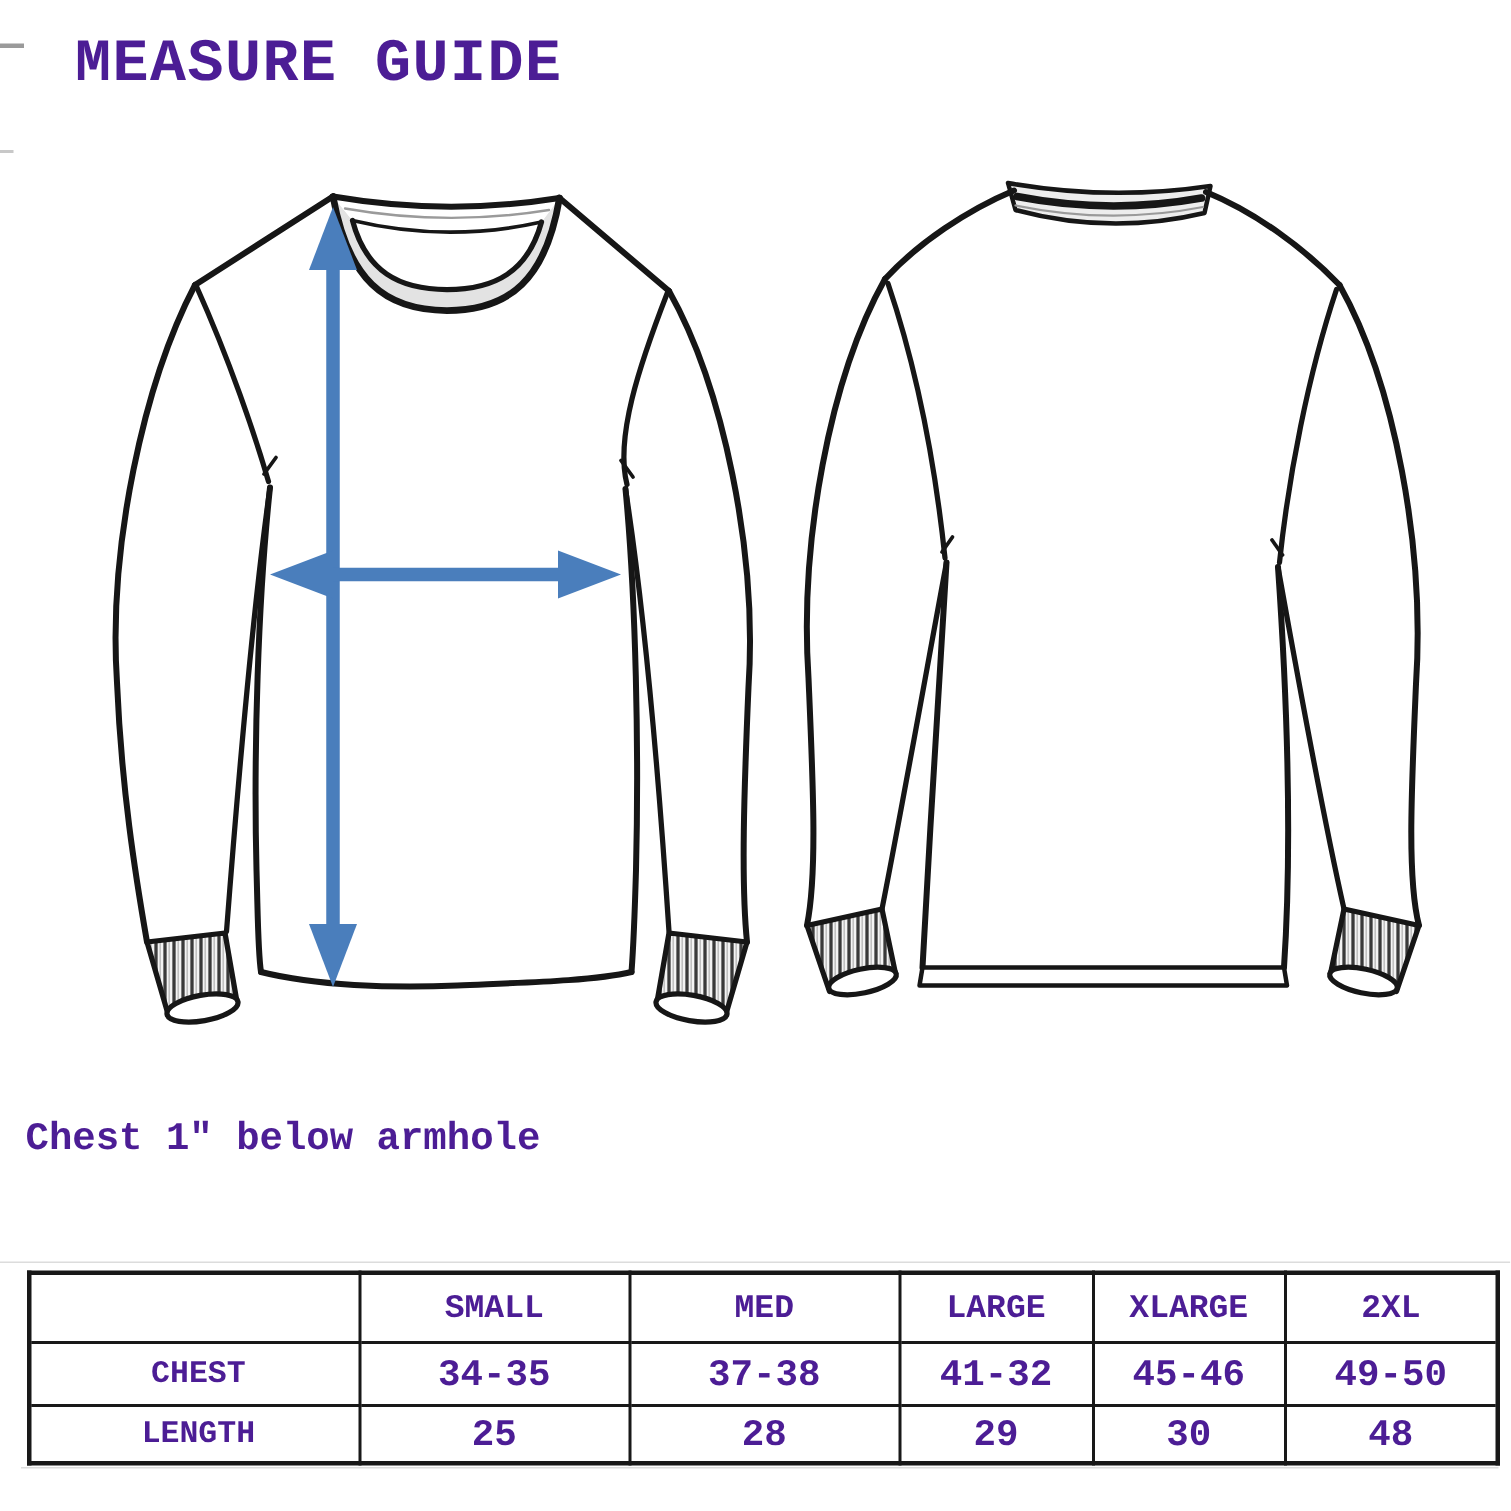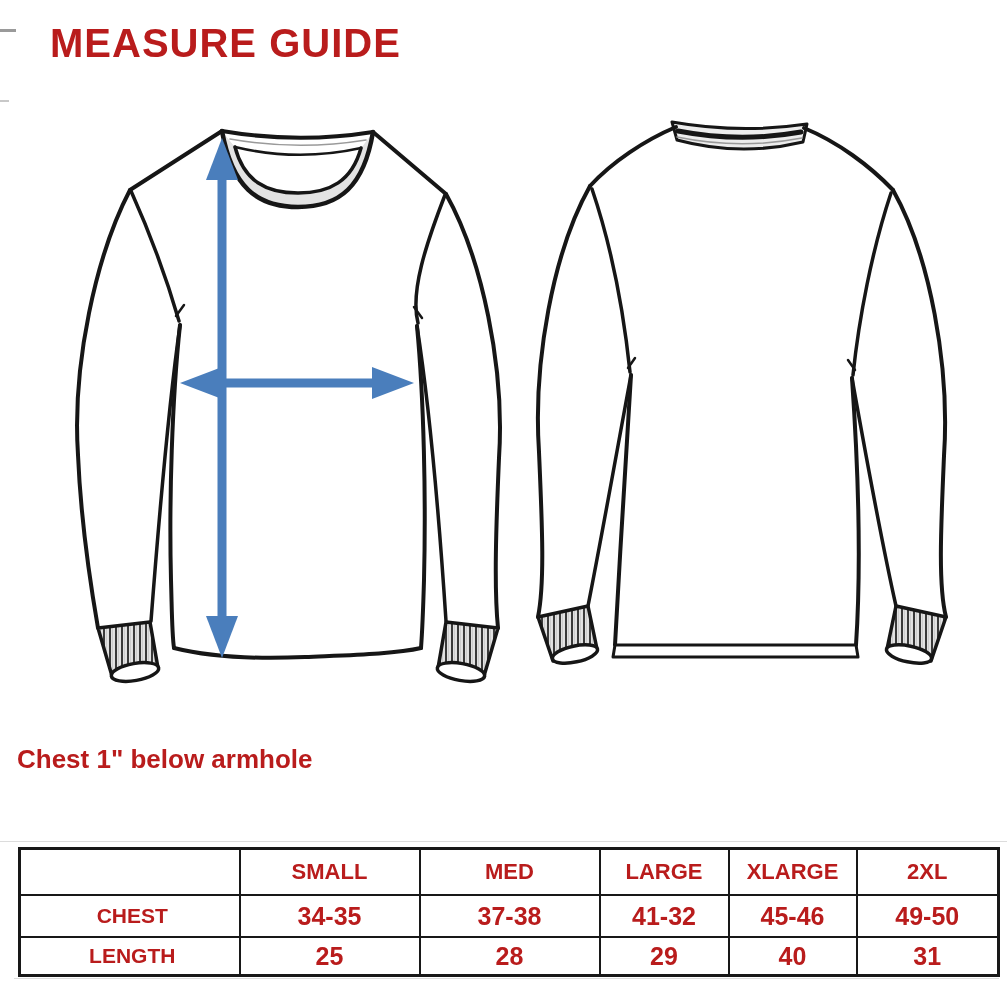"MEASURE GUIDE" .page { color: #b91c1c -> #4c1d95; font-family: Liberation Sans, sans-serif -> Liberation Mono, monospace }
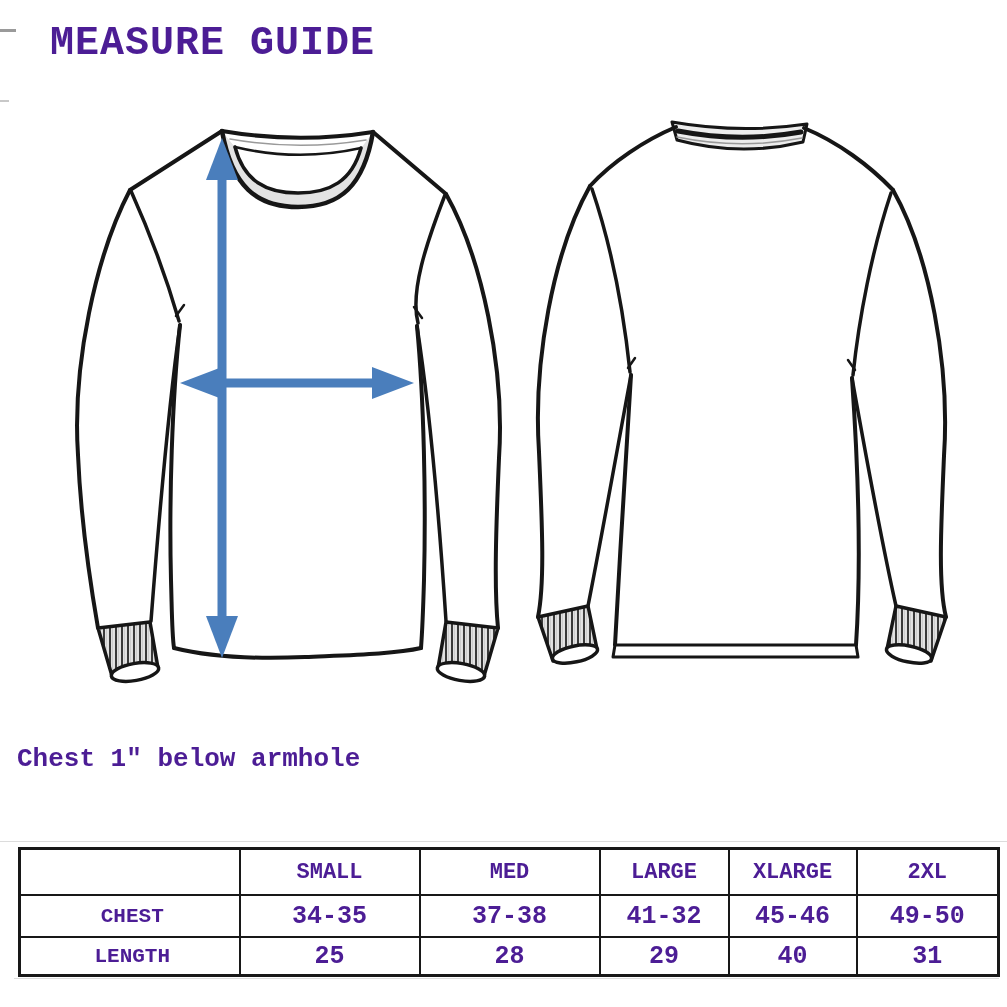"40" td { text: 40 -> 30 }
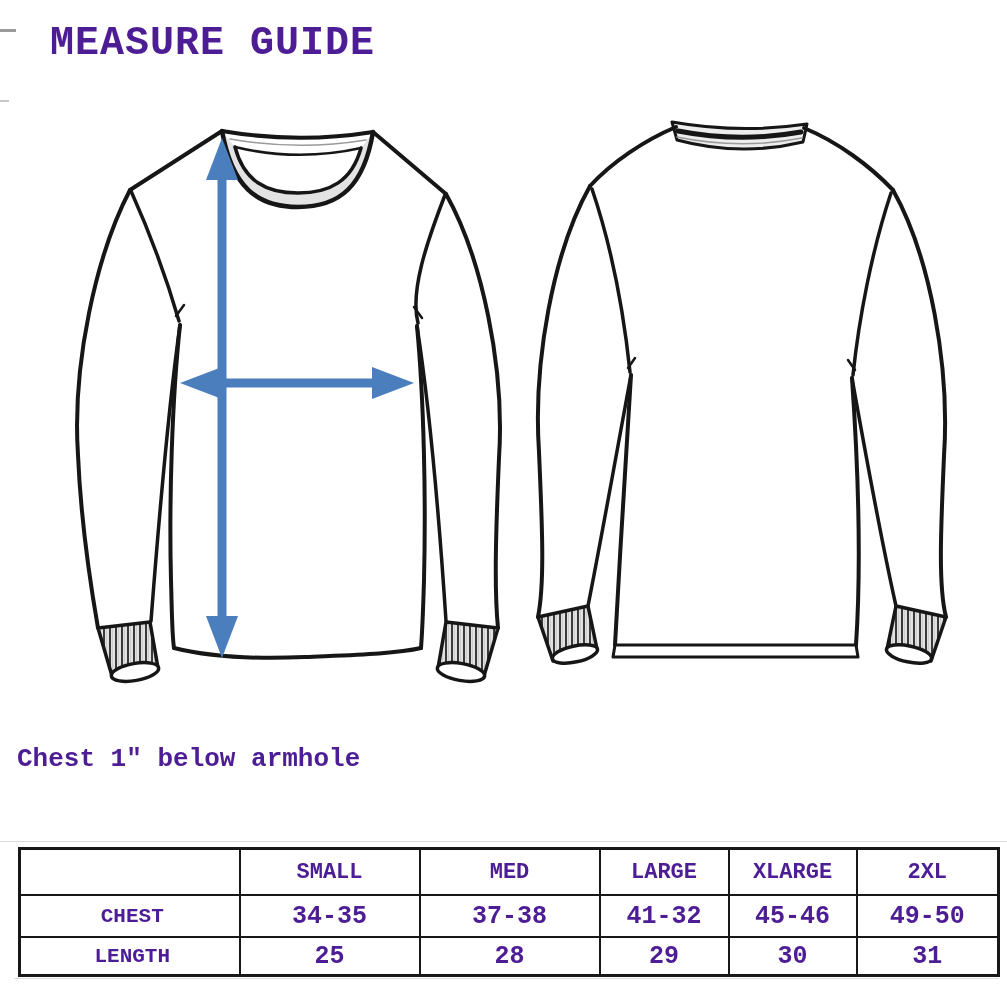"31" td { text: 31 -> 48 }
